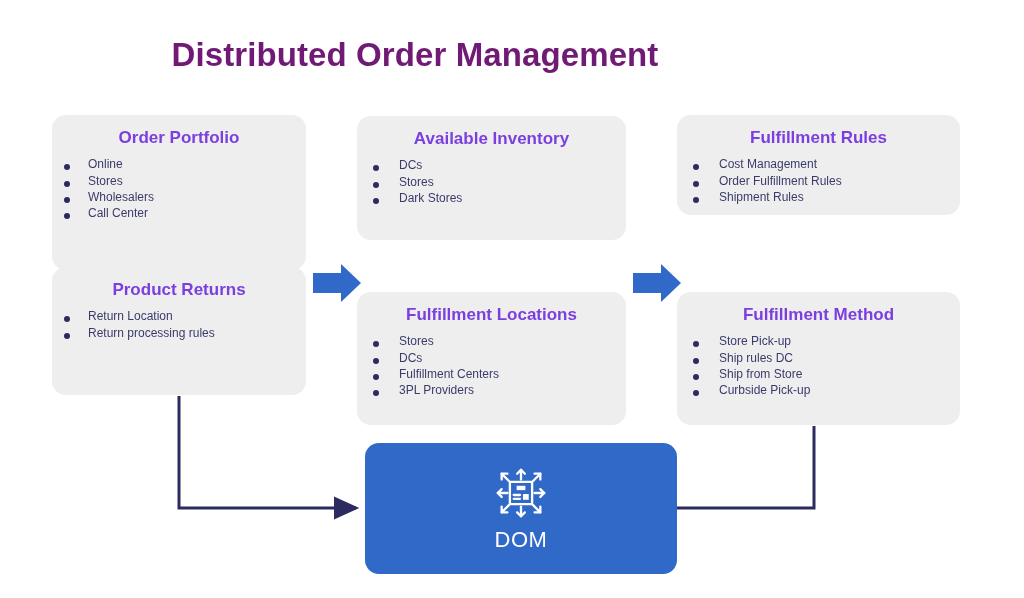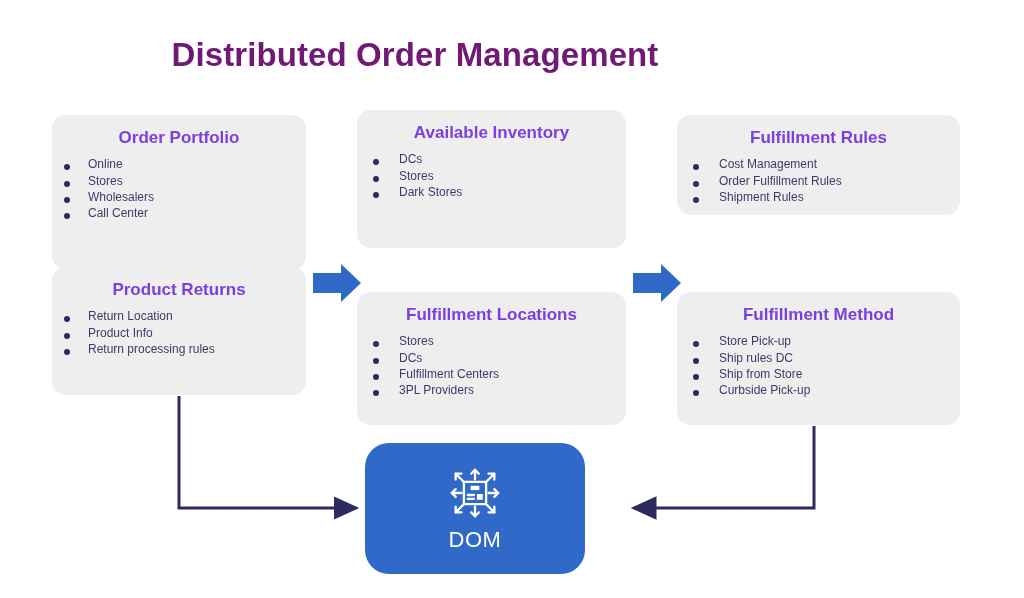"Available Inventory" #card-available-inv { height: 138px -> 124px; top: 110px -> 116px }
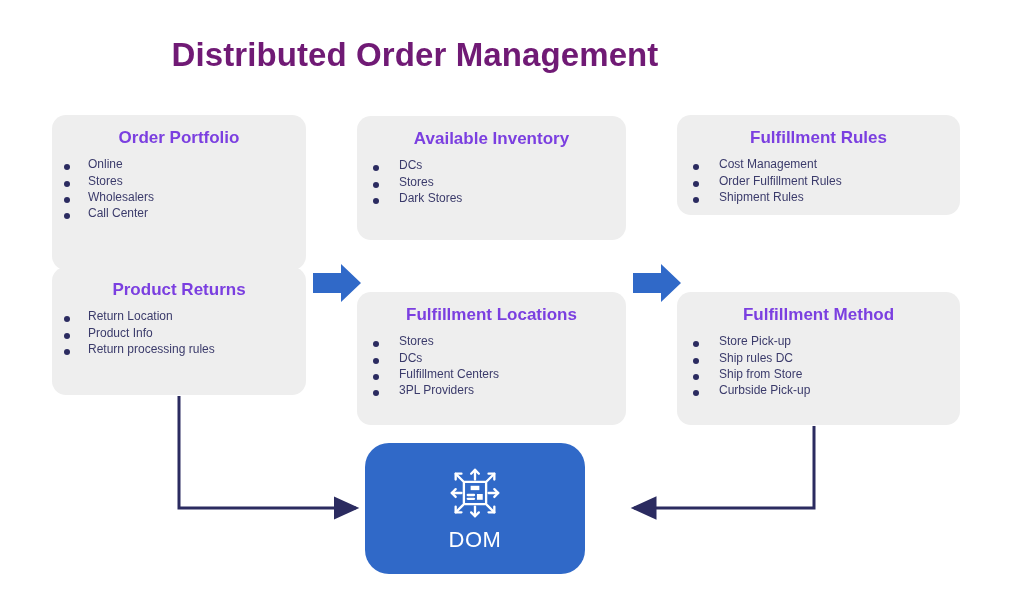"Product Info" li { html: <li>Product Info</li> -> none }
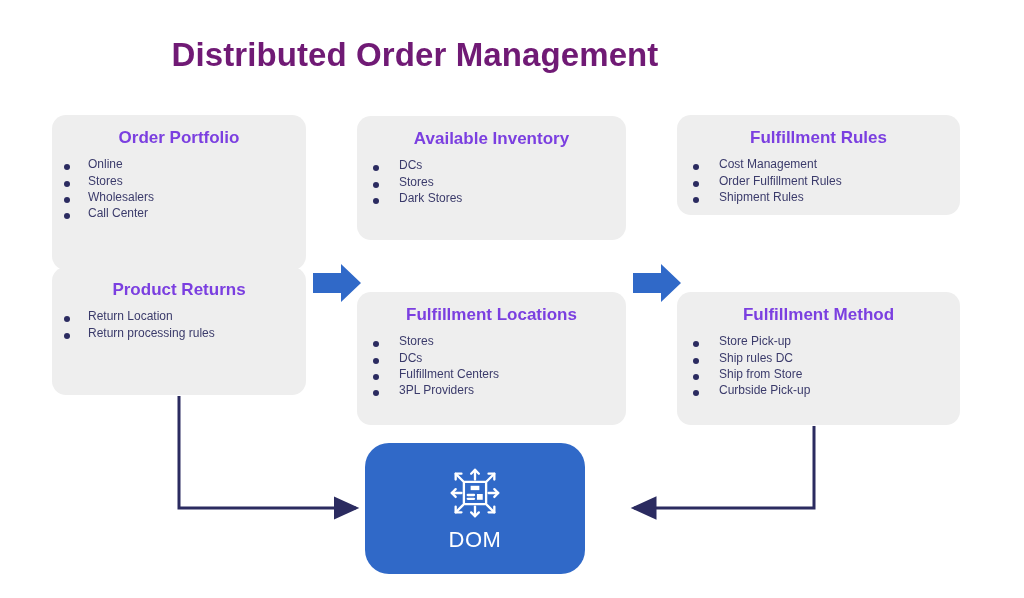"DOM" #dom-box { border-radius: 24px -> 14px; width: 220px -> 312px }
